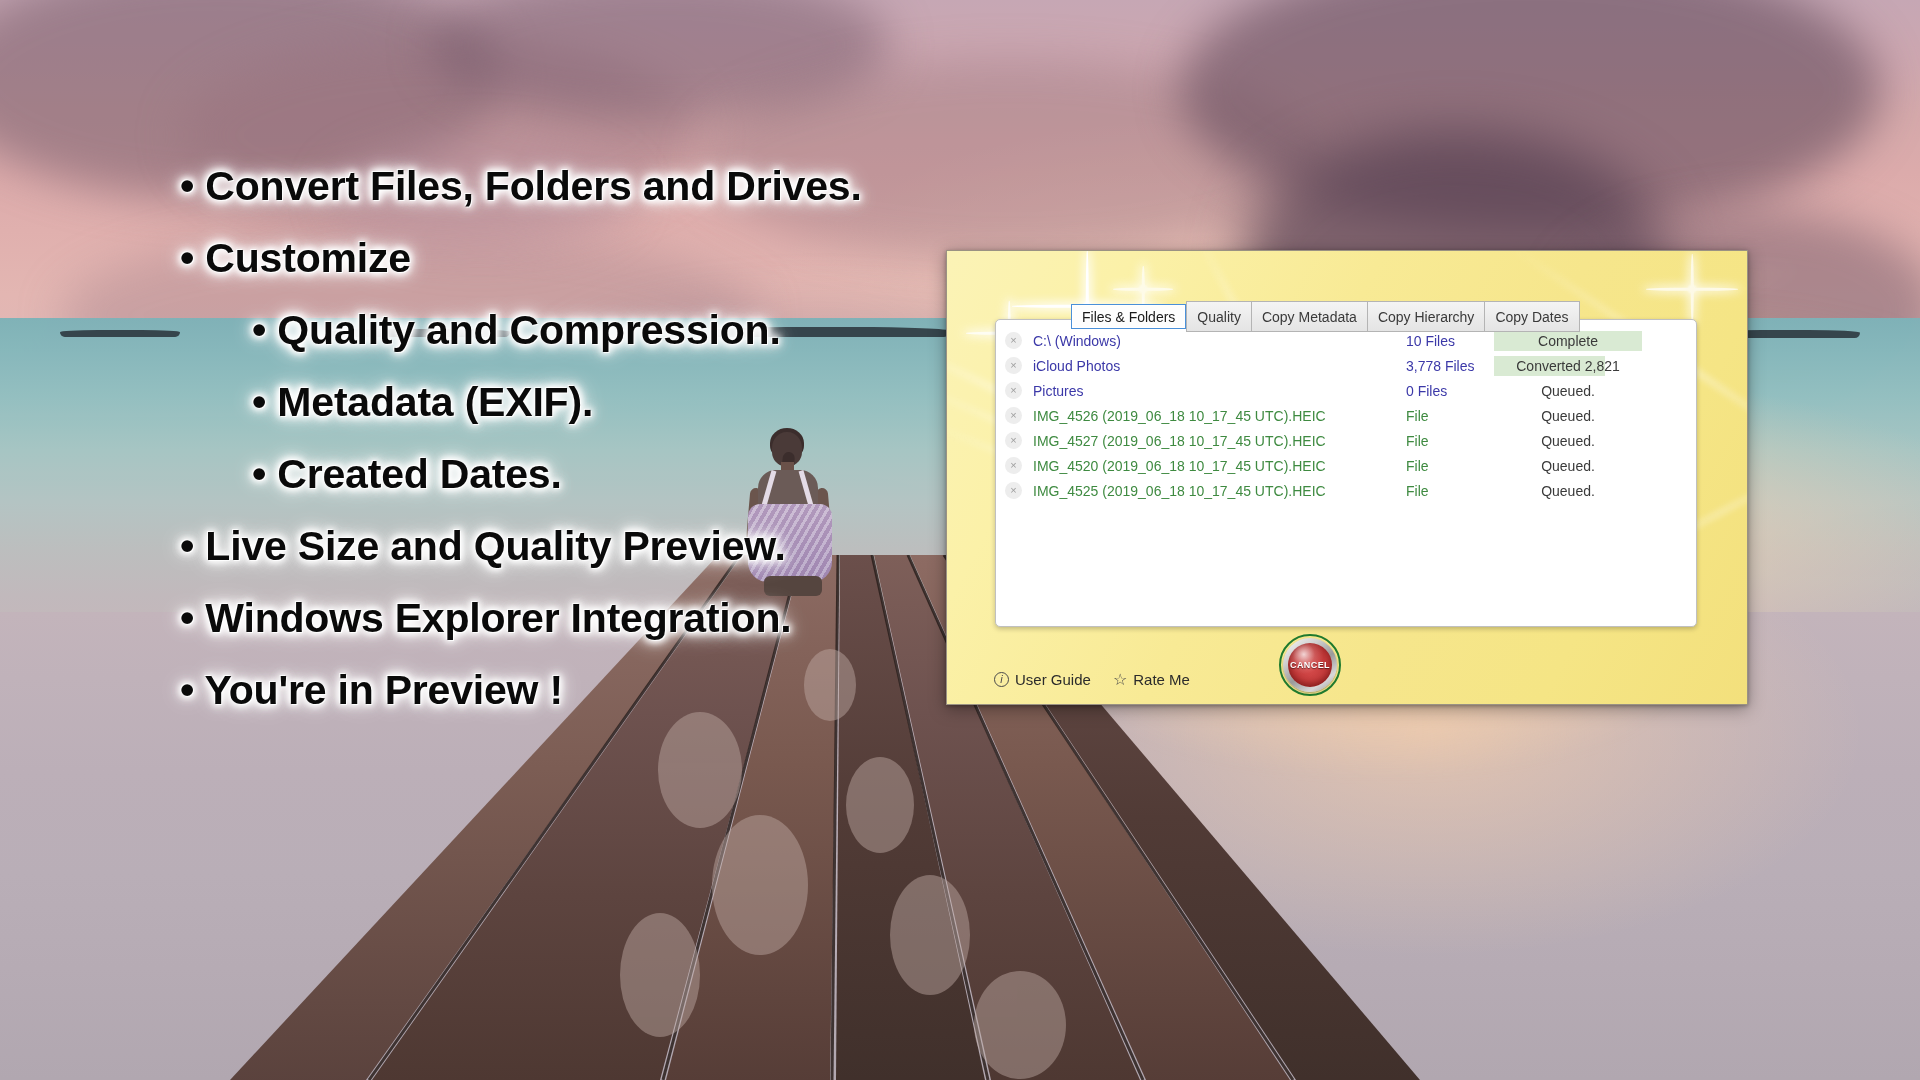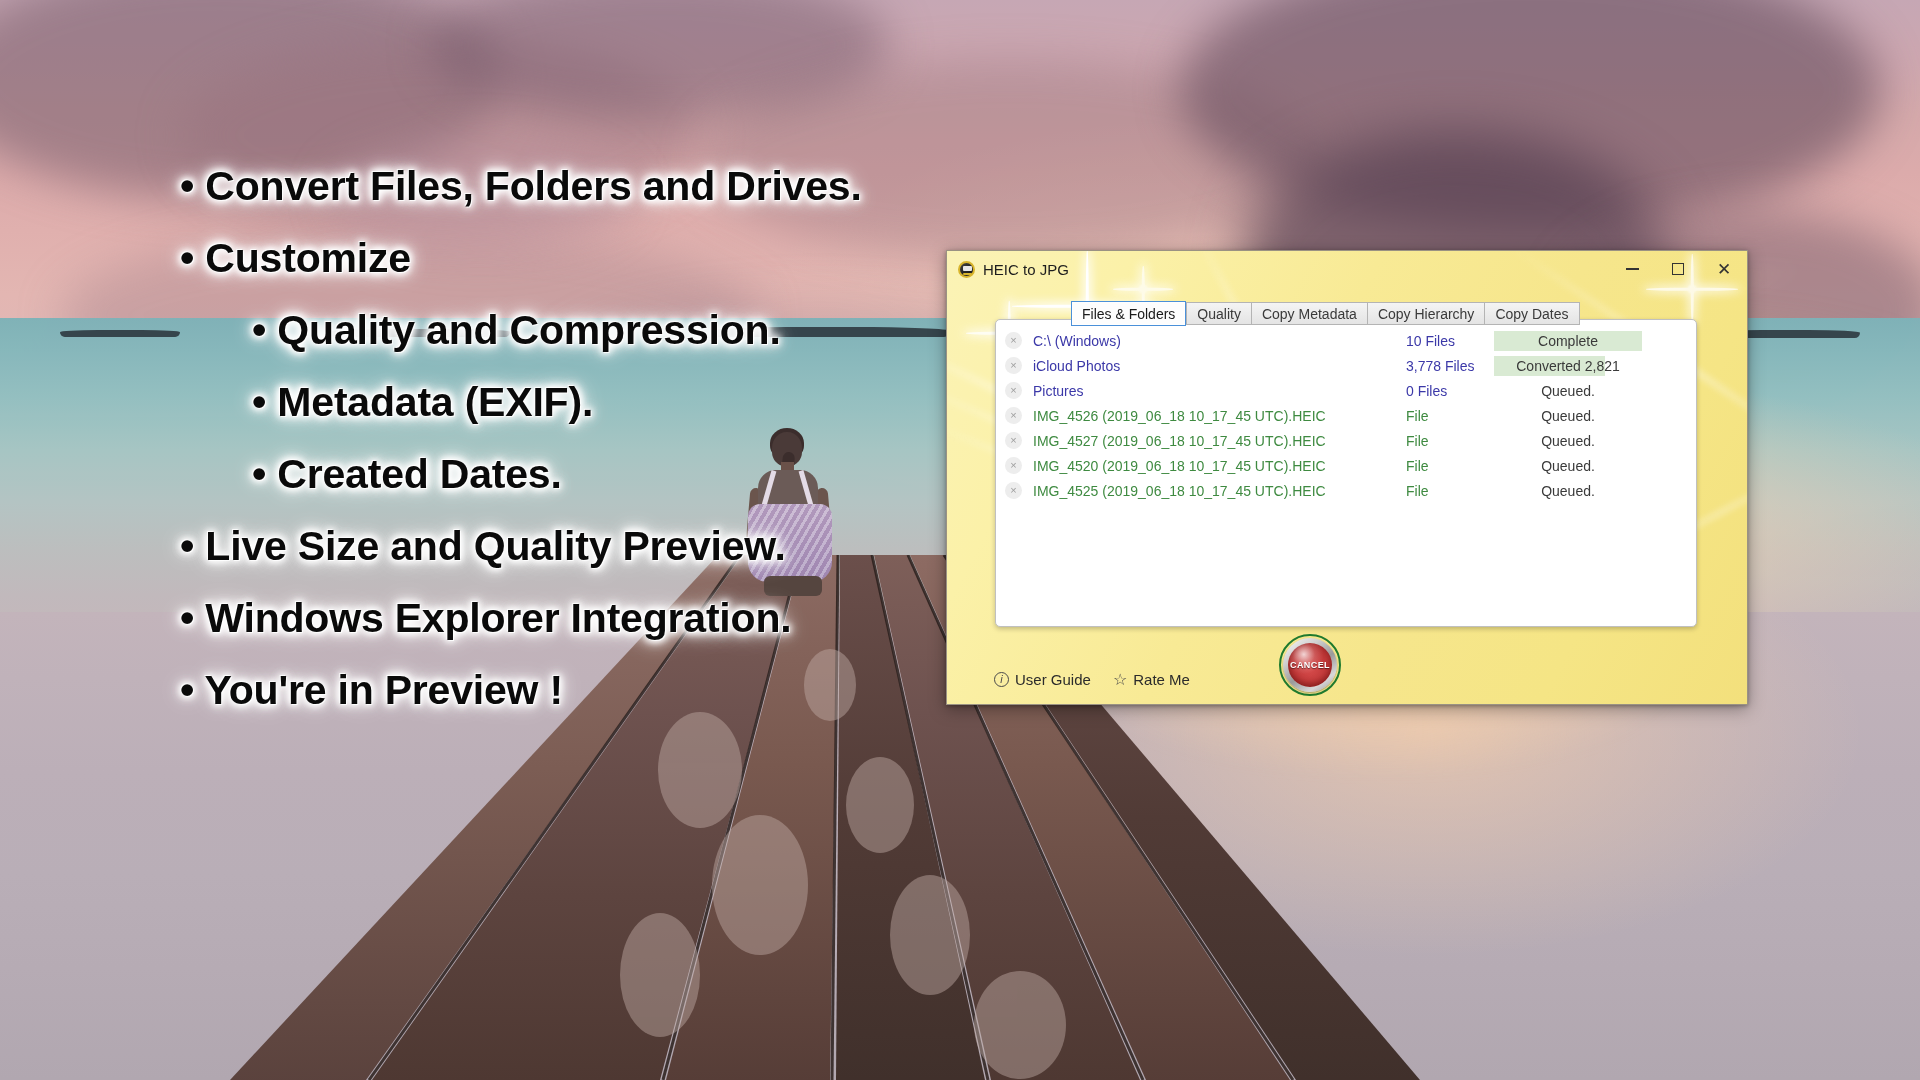"HEIC to JPG" div.titlebar { html: <div> <div></div> <div>HEIC to JPG</div> <div> <div> <span></span> </div> <div> <span></span> </div> <div> <span>✕</span> </div> </div> </div> -> none }
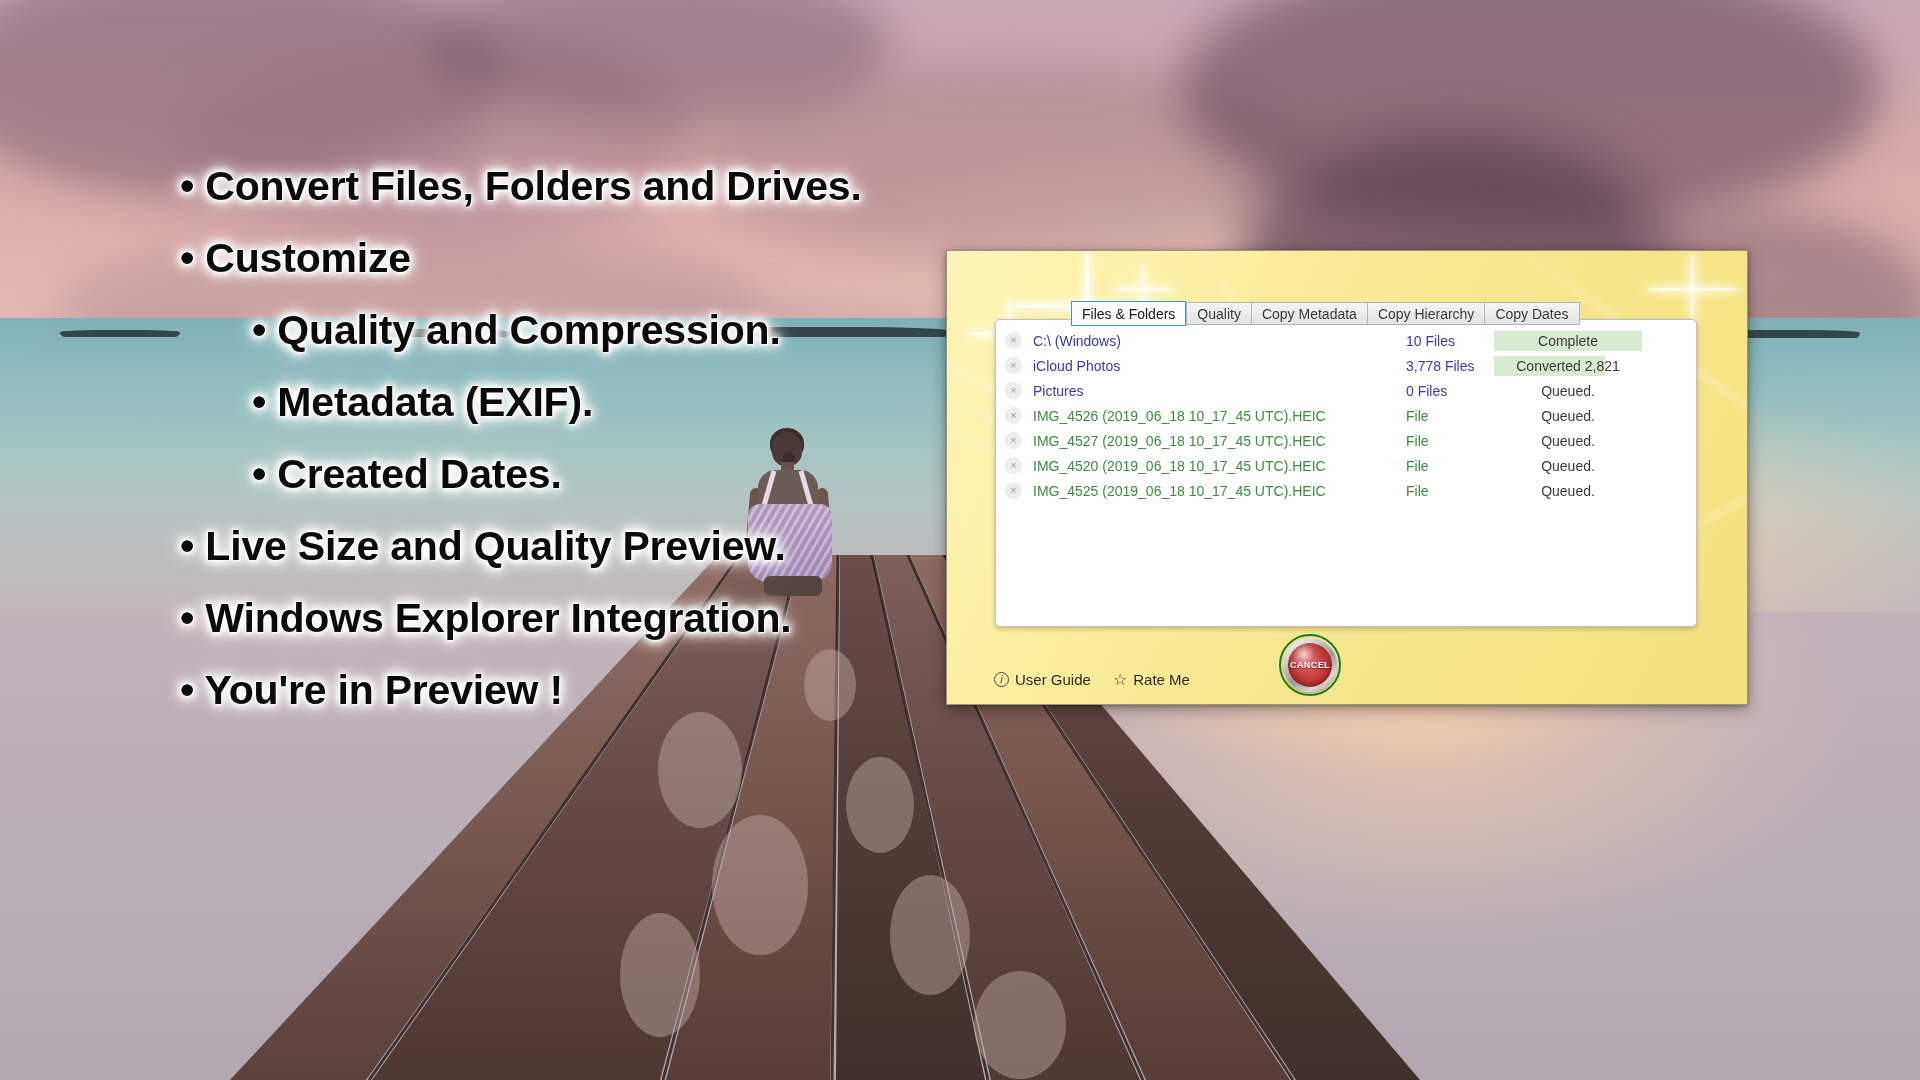"Quality" .tab { height: 23px -> 31px }
